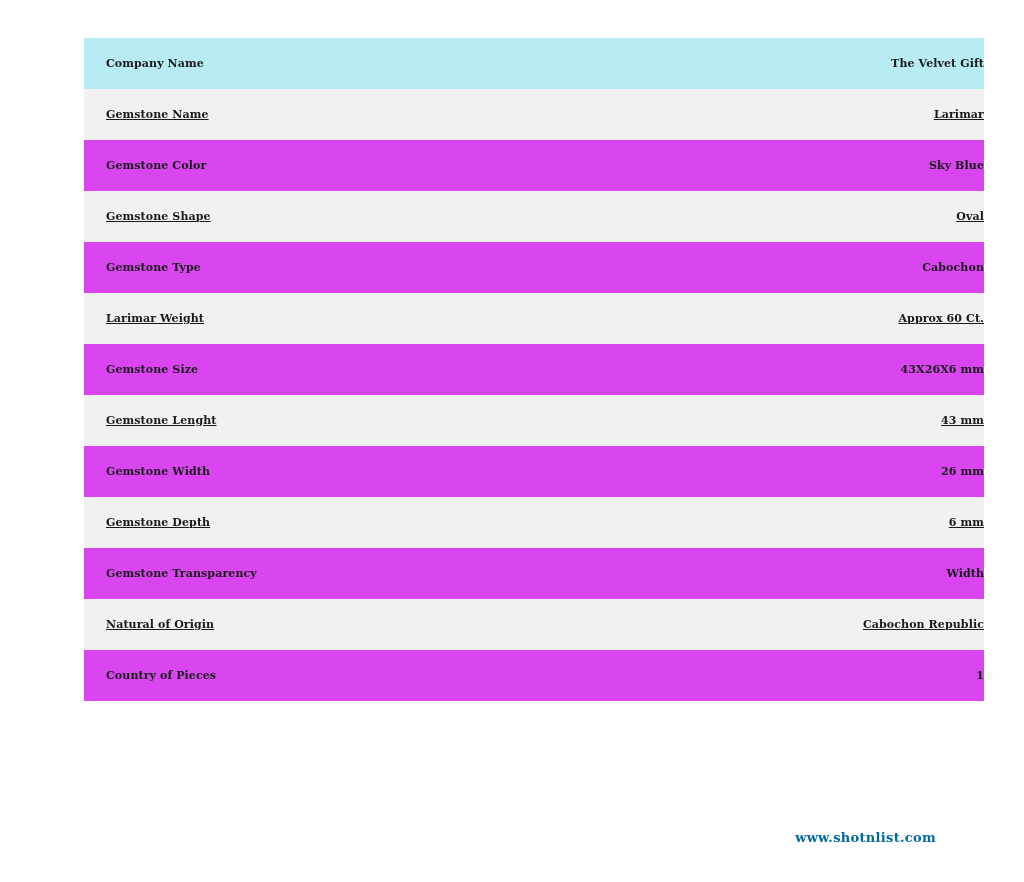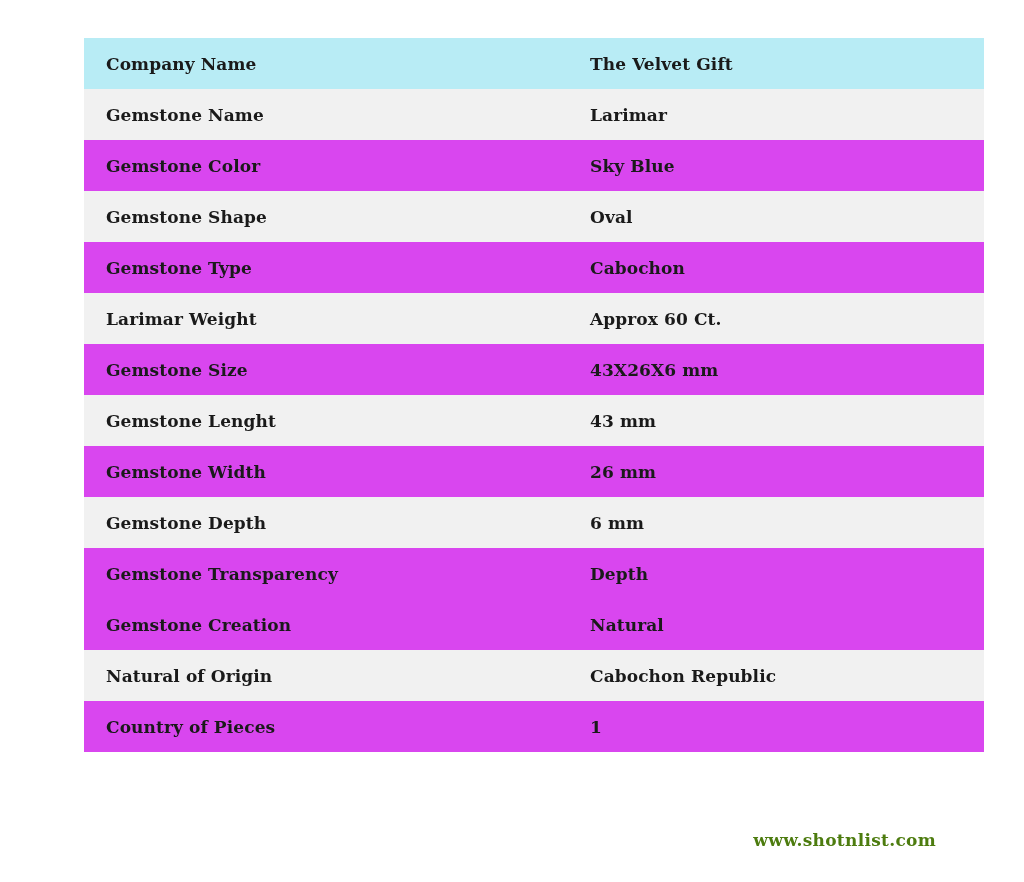"Company Name" .spec-table td { font-size: 17px -> 11px }
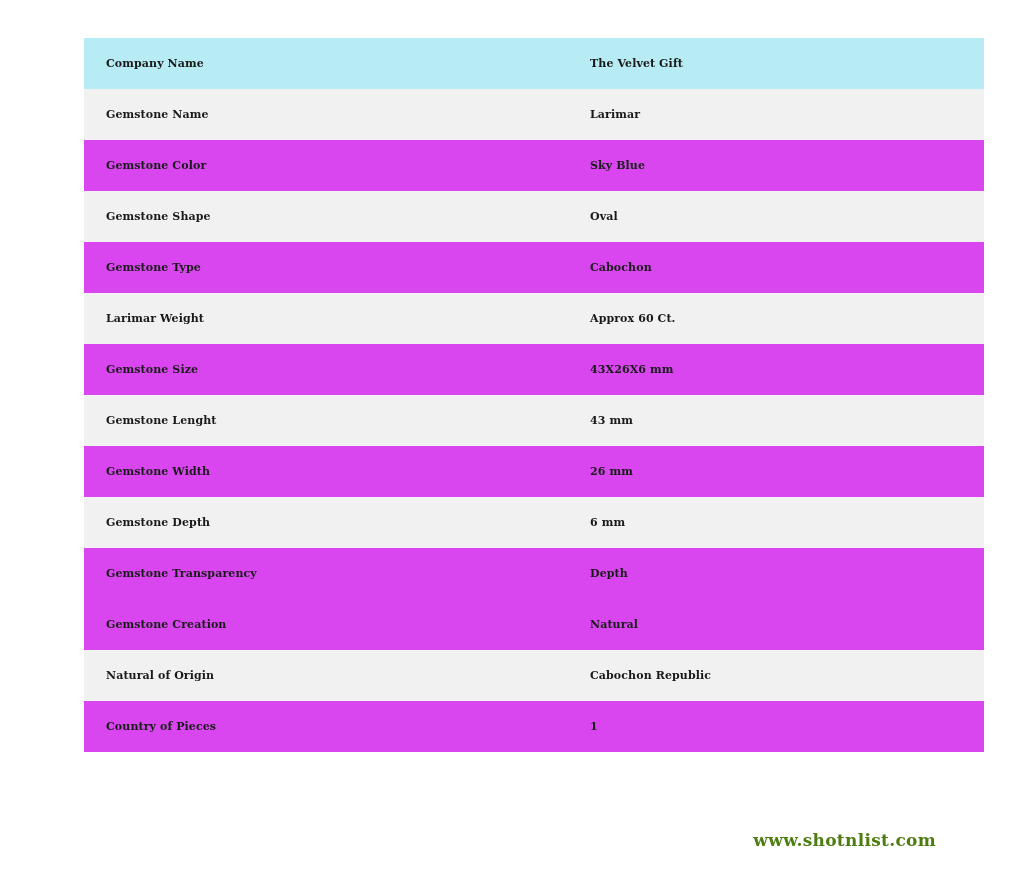"The Velvet Gift" .spec-table td.value-cell { text-align: none -> right }
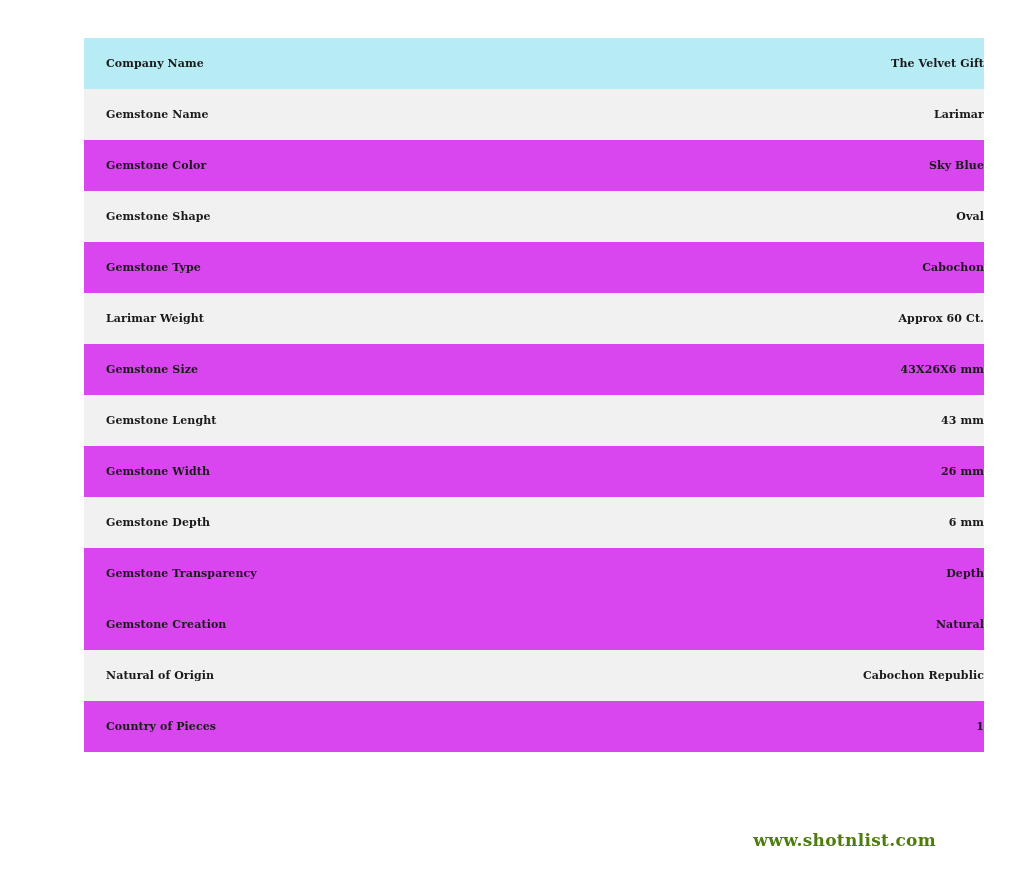"Gemstone Name" tr.row-shaded td { text-decoration: none -> underline }
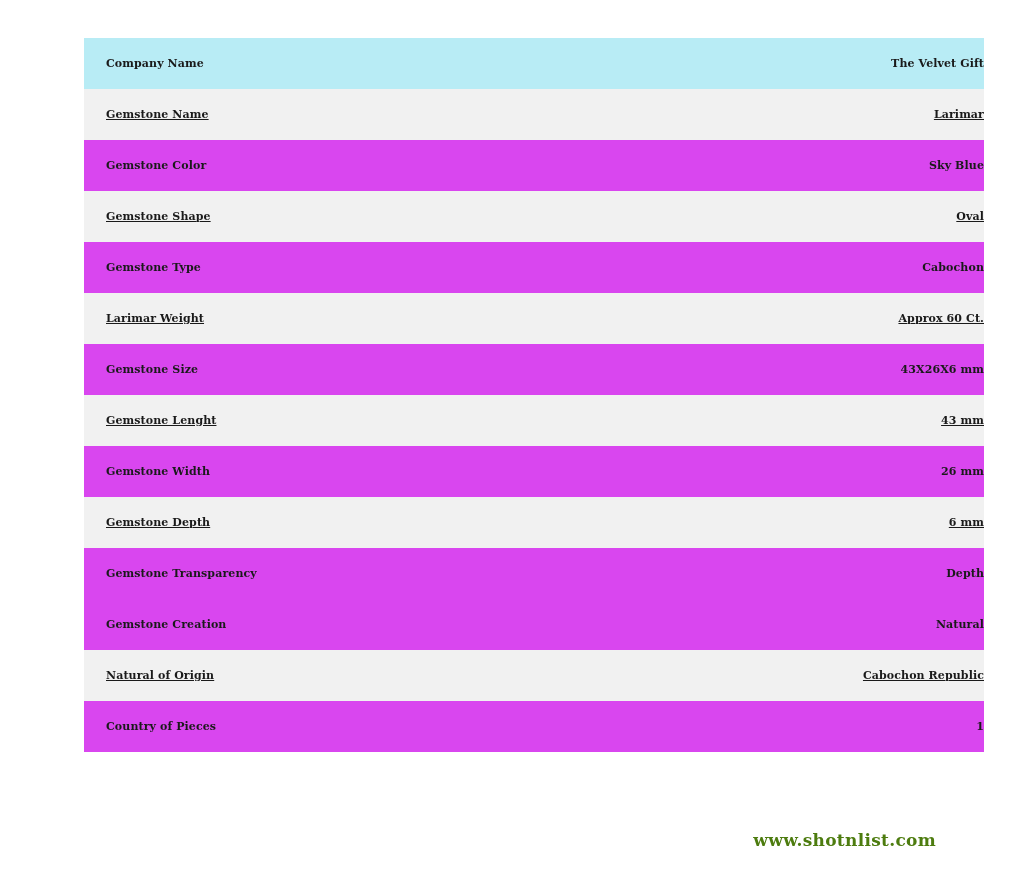"Depth" td.value-cell { text: Depth -> Width }
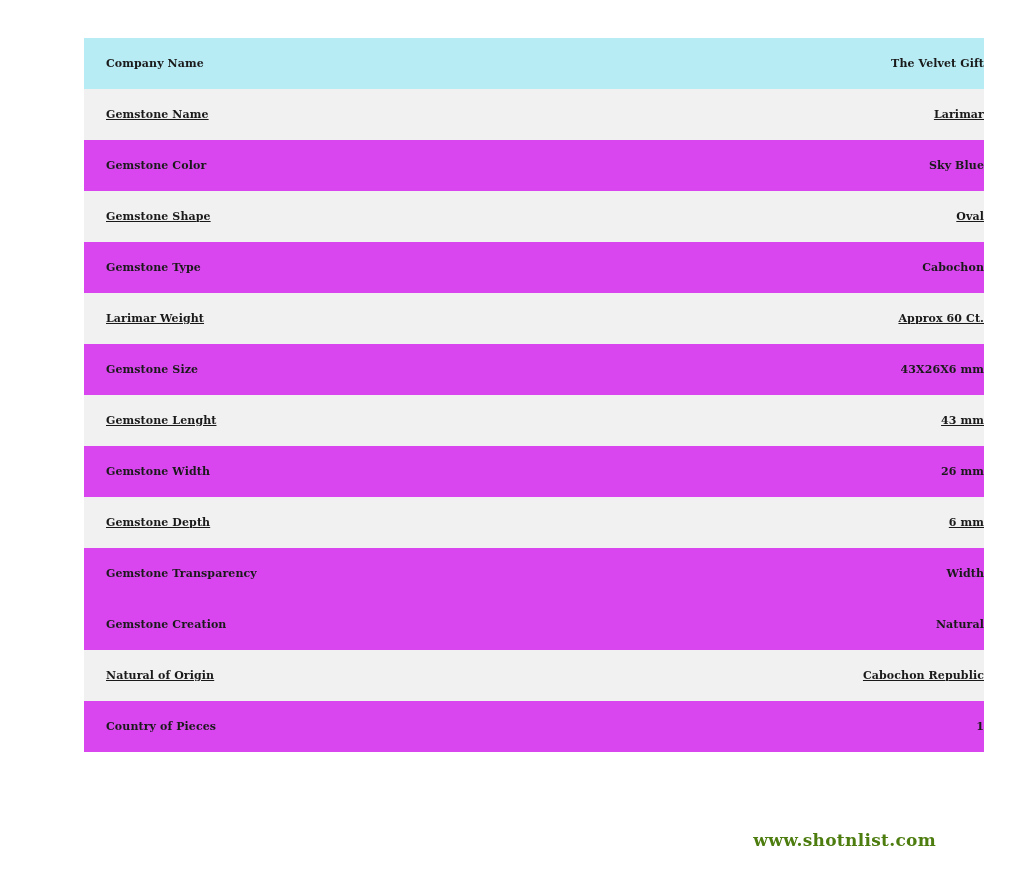"Gemstone Creation" tr.row-plain { html: <tr> <td>Gemstone Creation</td> <td>Natural</td> </tr> -> none }
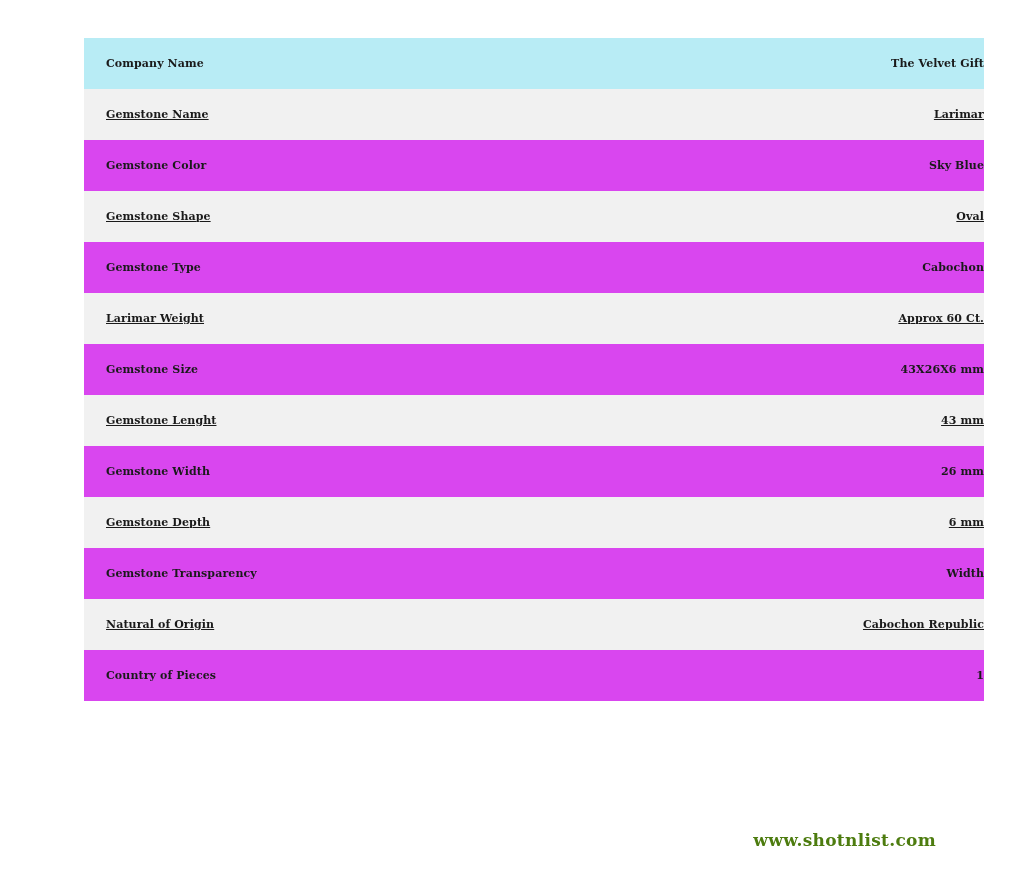"www.shotnlist.com" .watermark { color: #4d7c0f -> #0369a1; font-size: 17px -> 13px }
